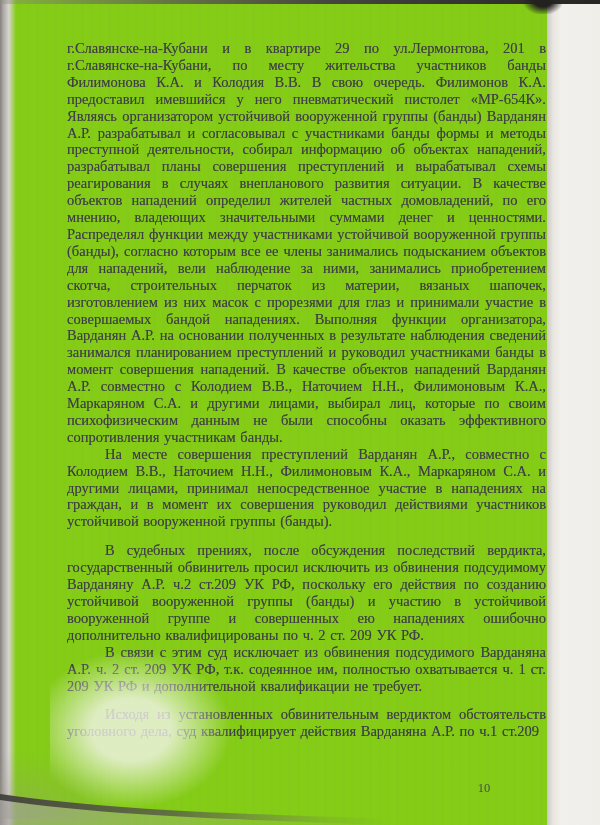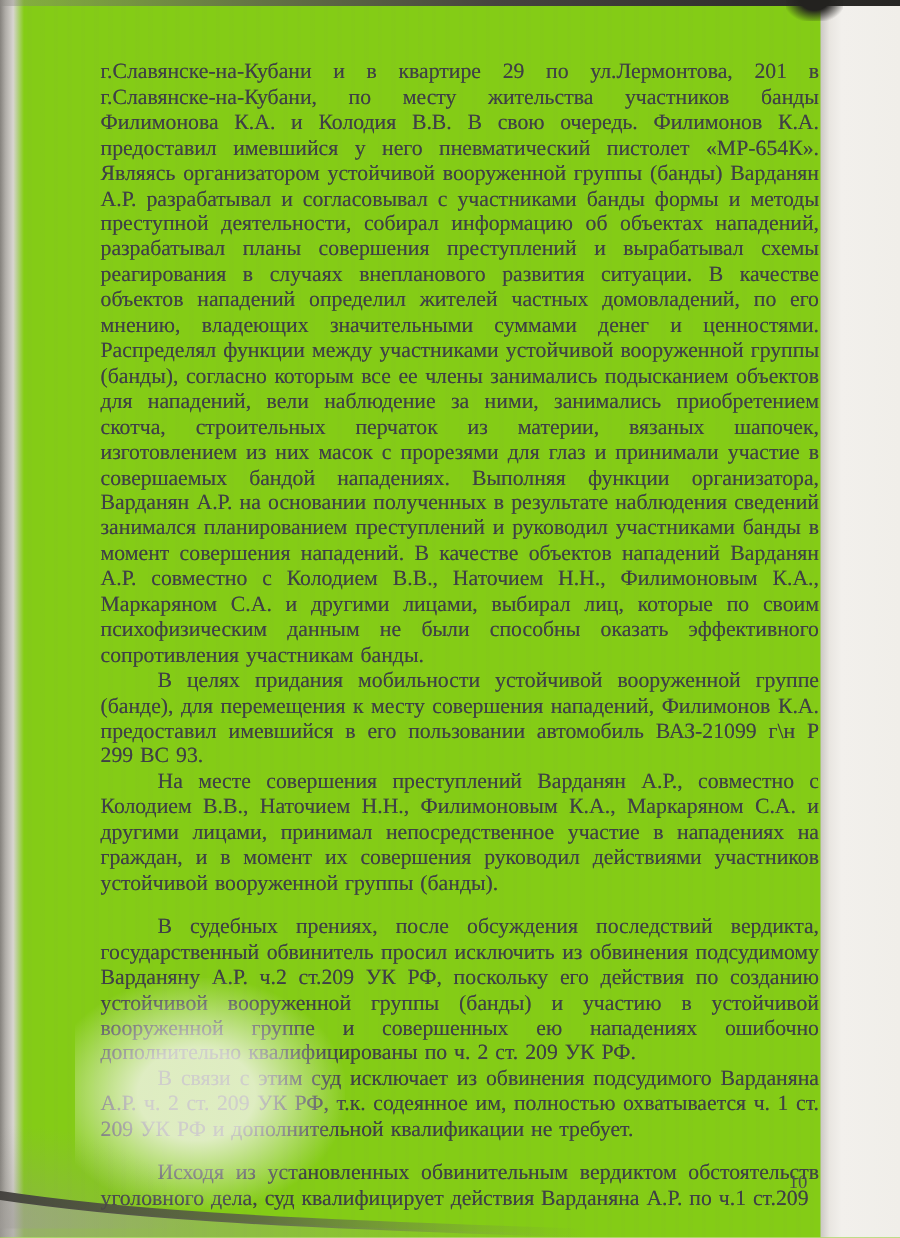"В целях придания мобильности устойчивой" p.para { html: <p>В целях придания мобильности устойчивой вооруженной группе (банде), для перемещения к месту совершения нападений, Филимонов К.А. предоставил имевшийся в его пользовании автомобиль ВАЗ-21099 г\н Р 299 ВС 93.</p> -> none }
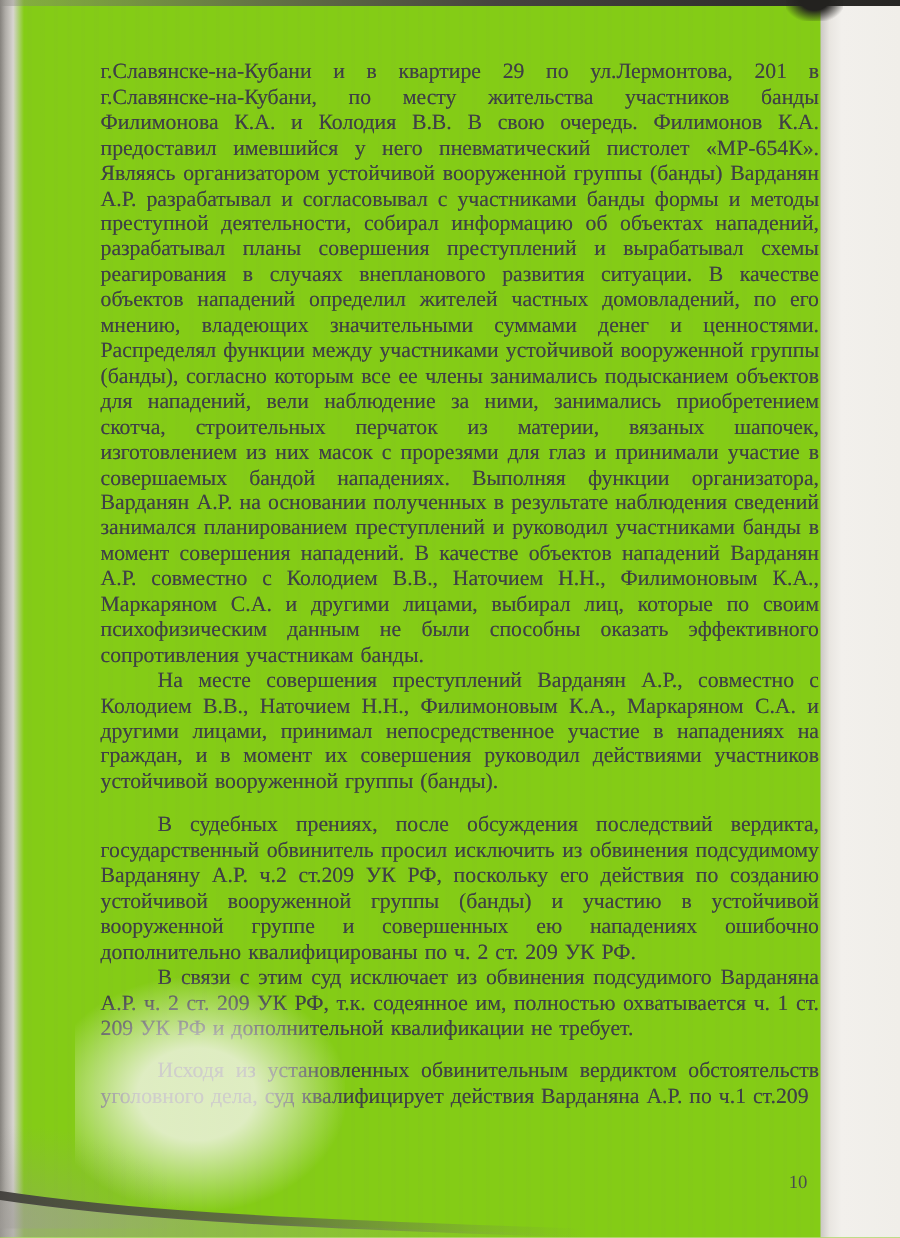"10" .page-number { left: 520px -> 472px }
